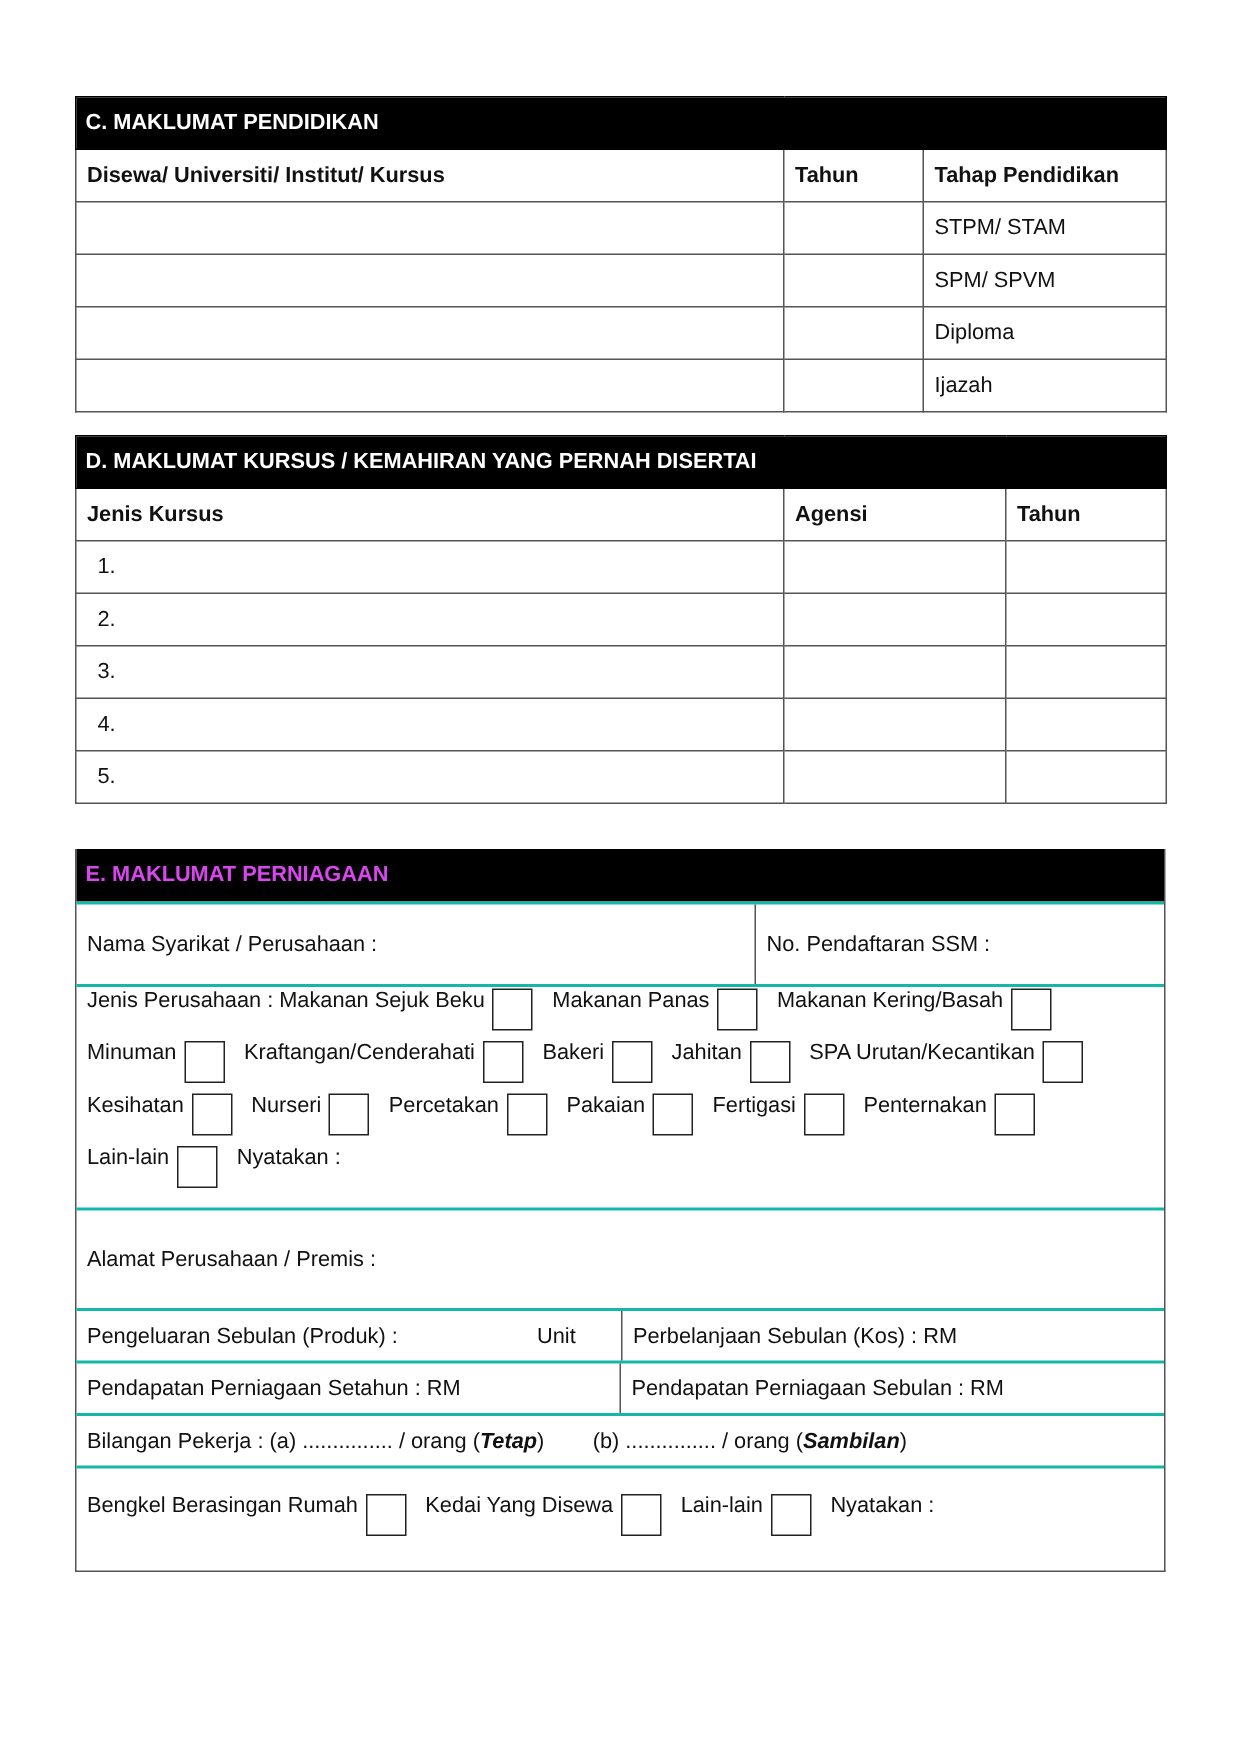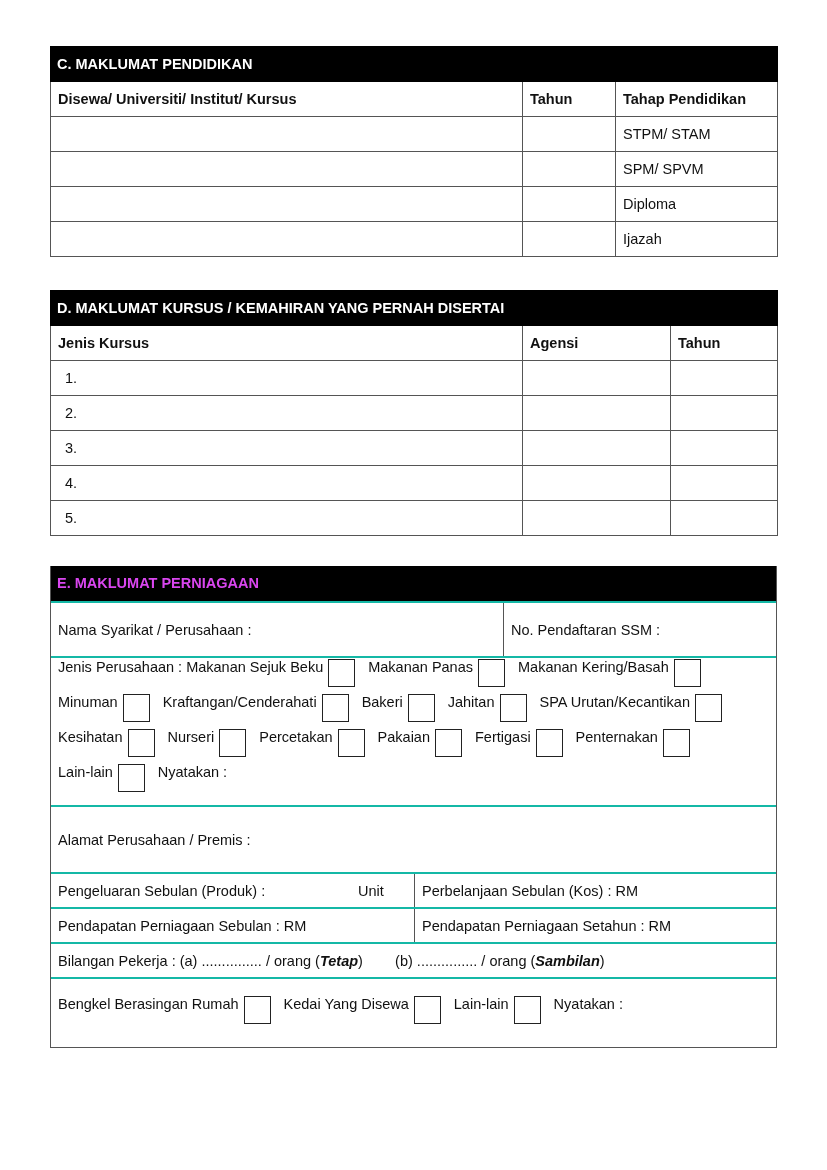"C. MAKLUMAT PENDIDIKAN" #sec-c { top: 46px -> 64px }
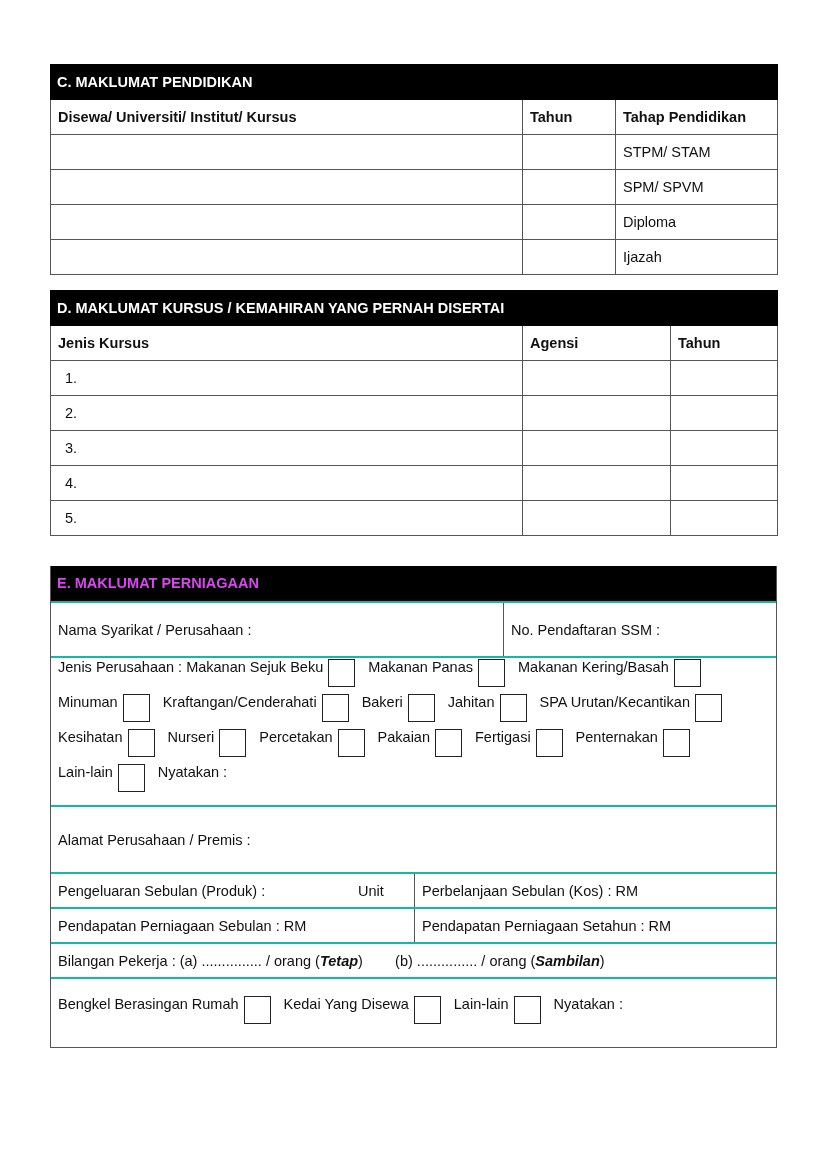"Pendapatan Perniagaan Sebulan : RM" div.cell { order: before "Pendapatan Perniagaan Setahun : RM" -> after "Pendapatan Perniagaan Setahun : RM" }
